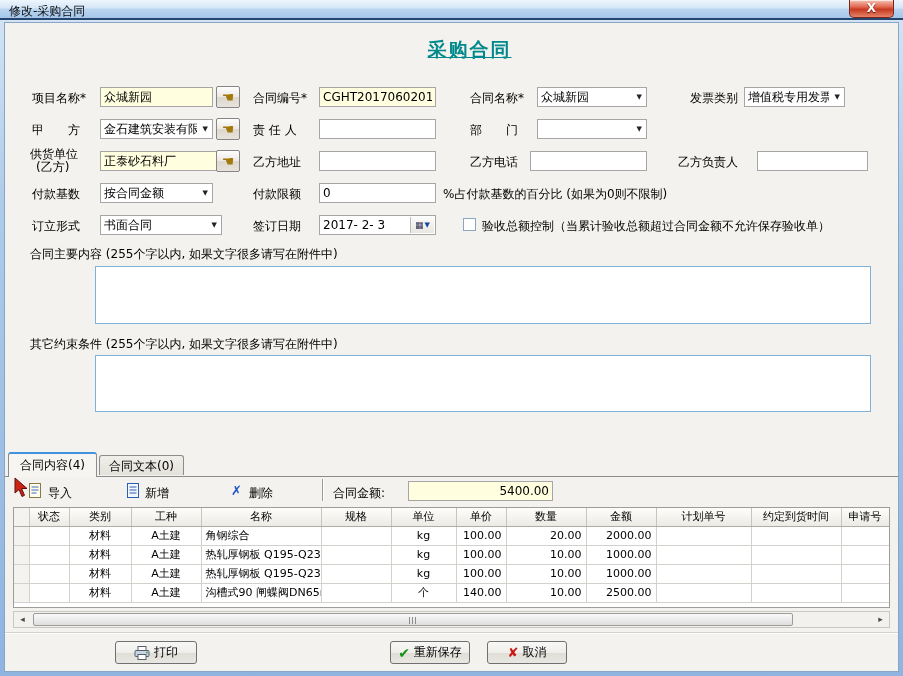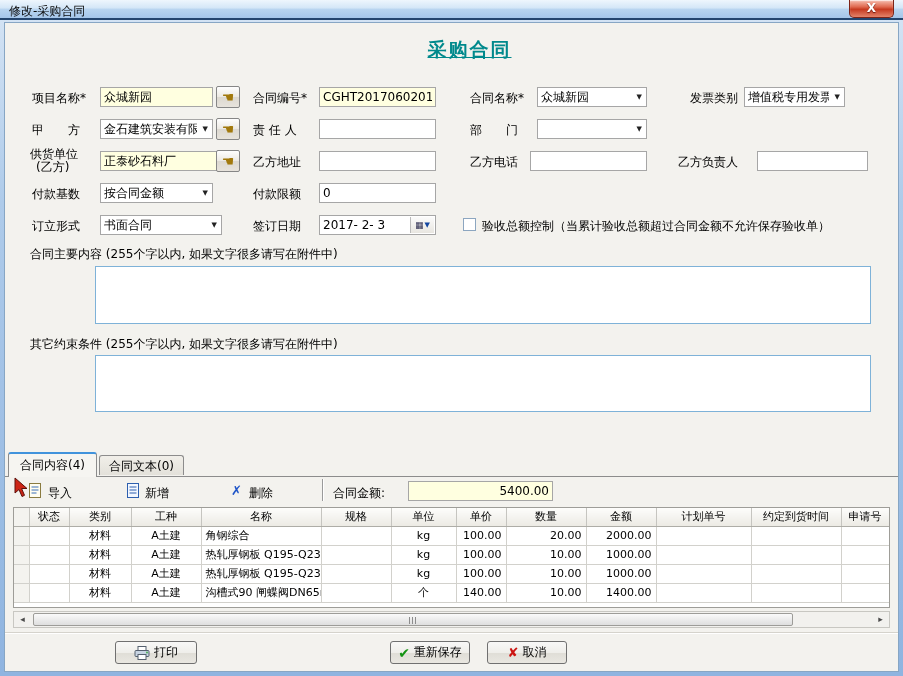"%占付款基数的百分比 (如果为0则不限制)" span.lbl { html: none -> <span>%占付款基数的百分比 (如果为0则不限制)</span> }
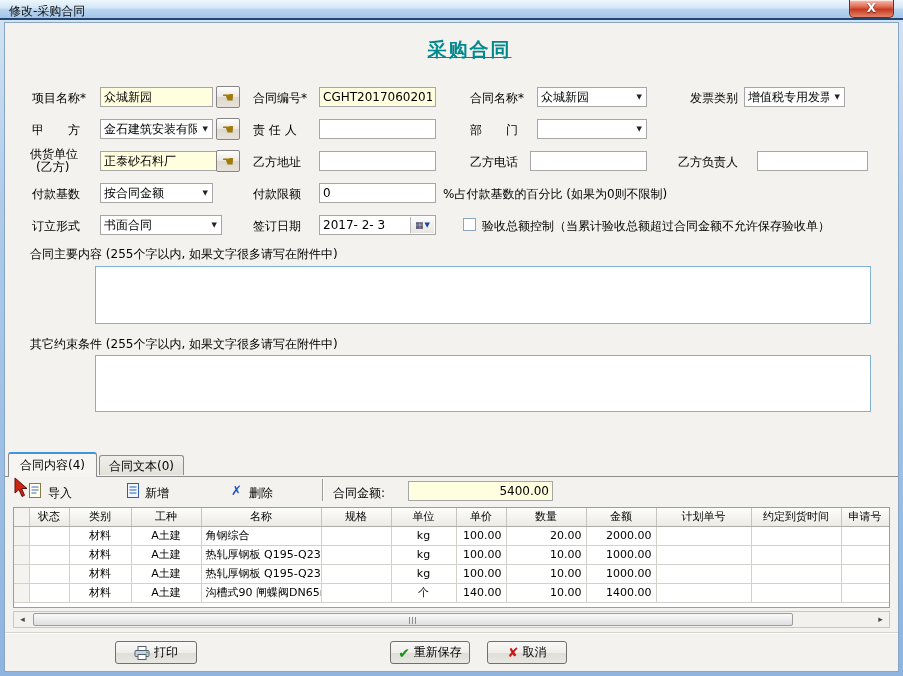"1400.00" td.c-amount { text: 1400.00 -> 2500.00 }
